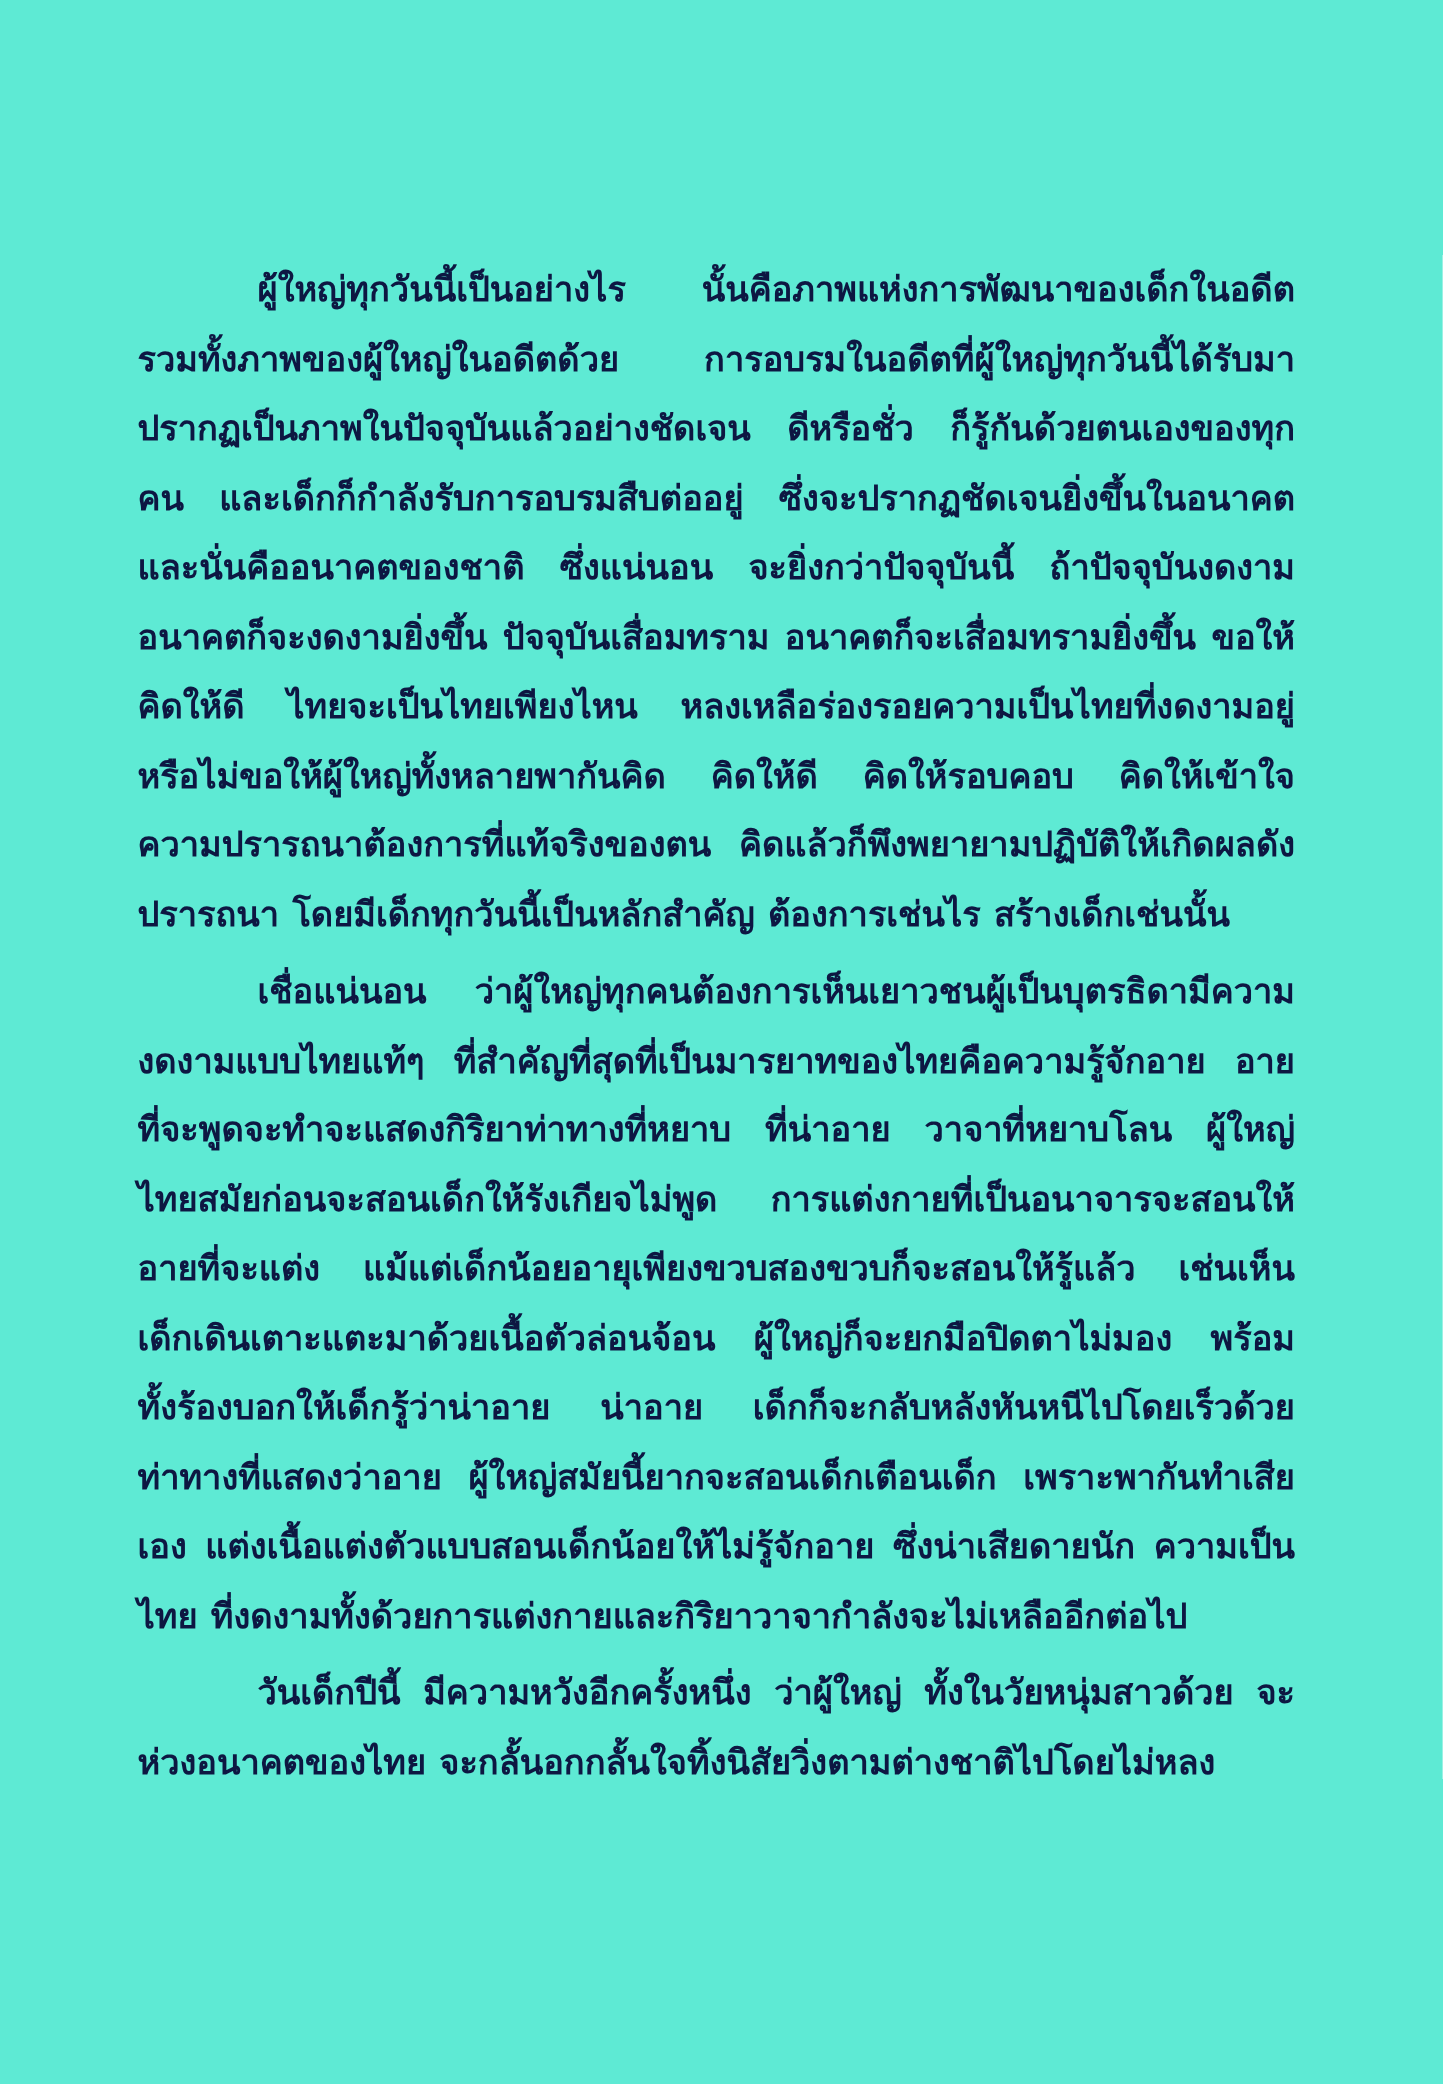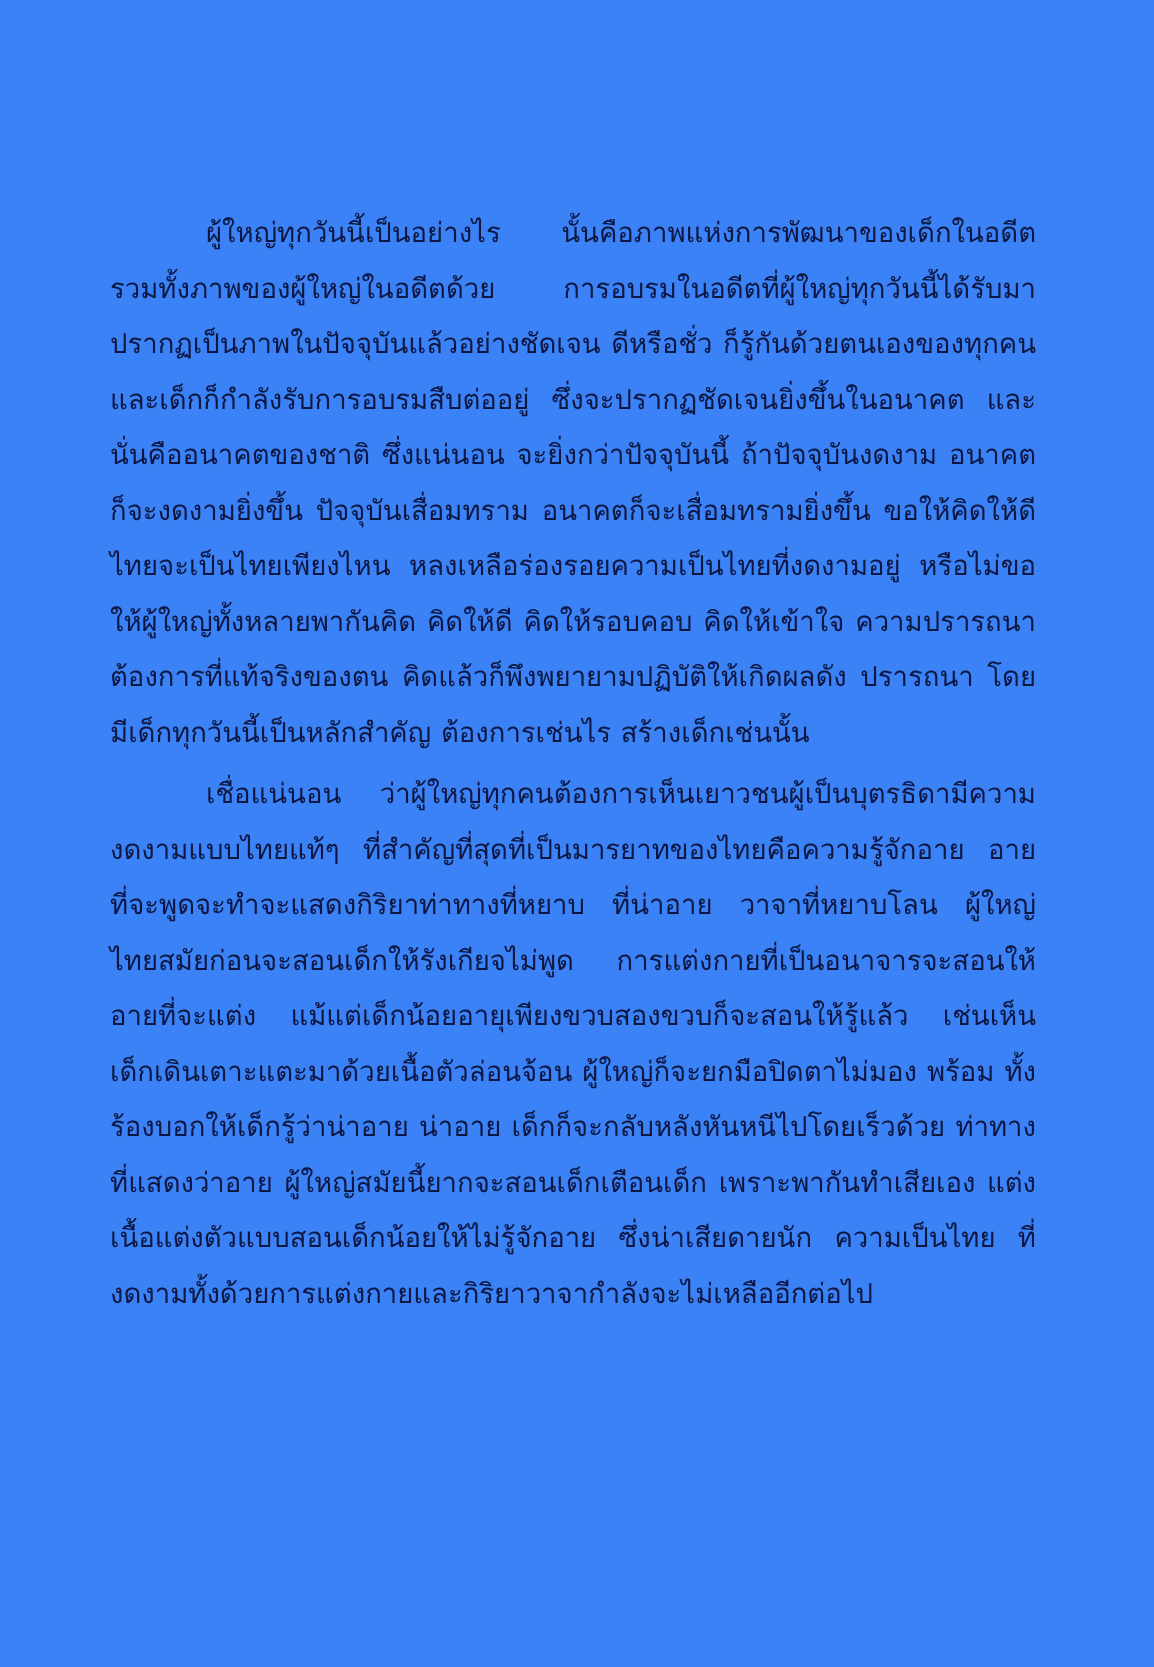"ผู้ใหญ่ทุกวันนี้เป็นอย่างไร" .page { background: #3b82f6 -> #5eead4; font-weight: none -> bold }
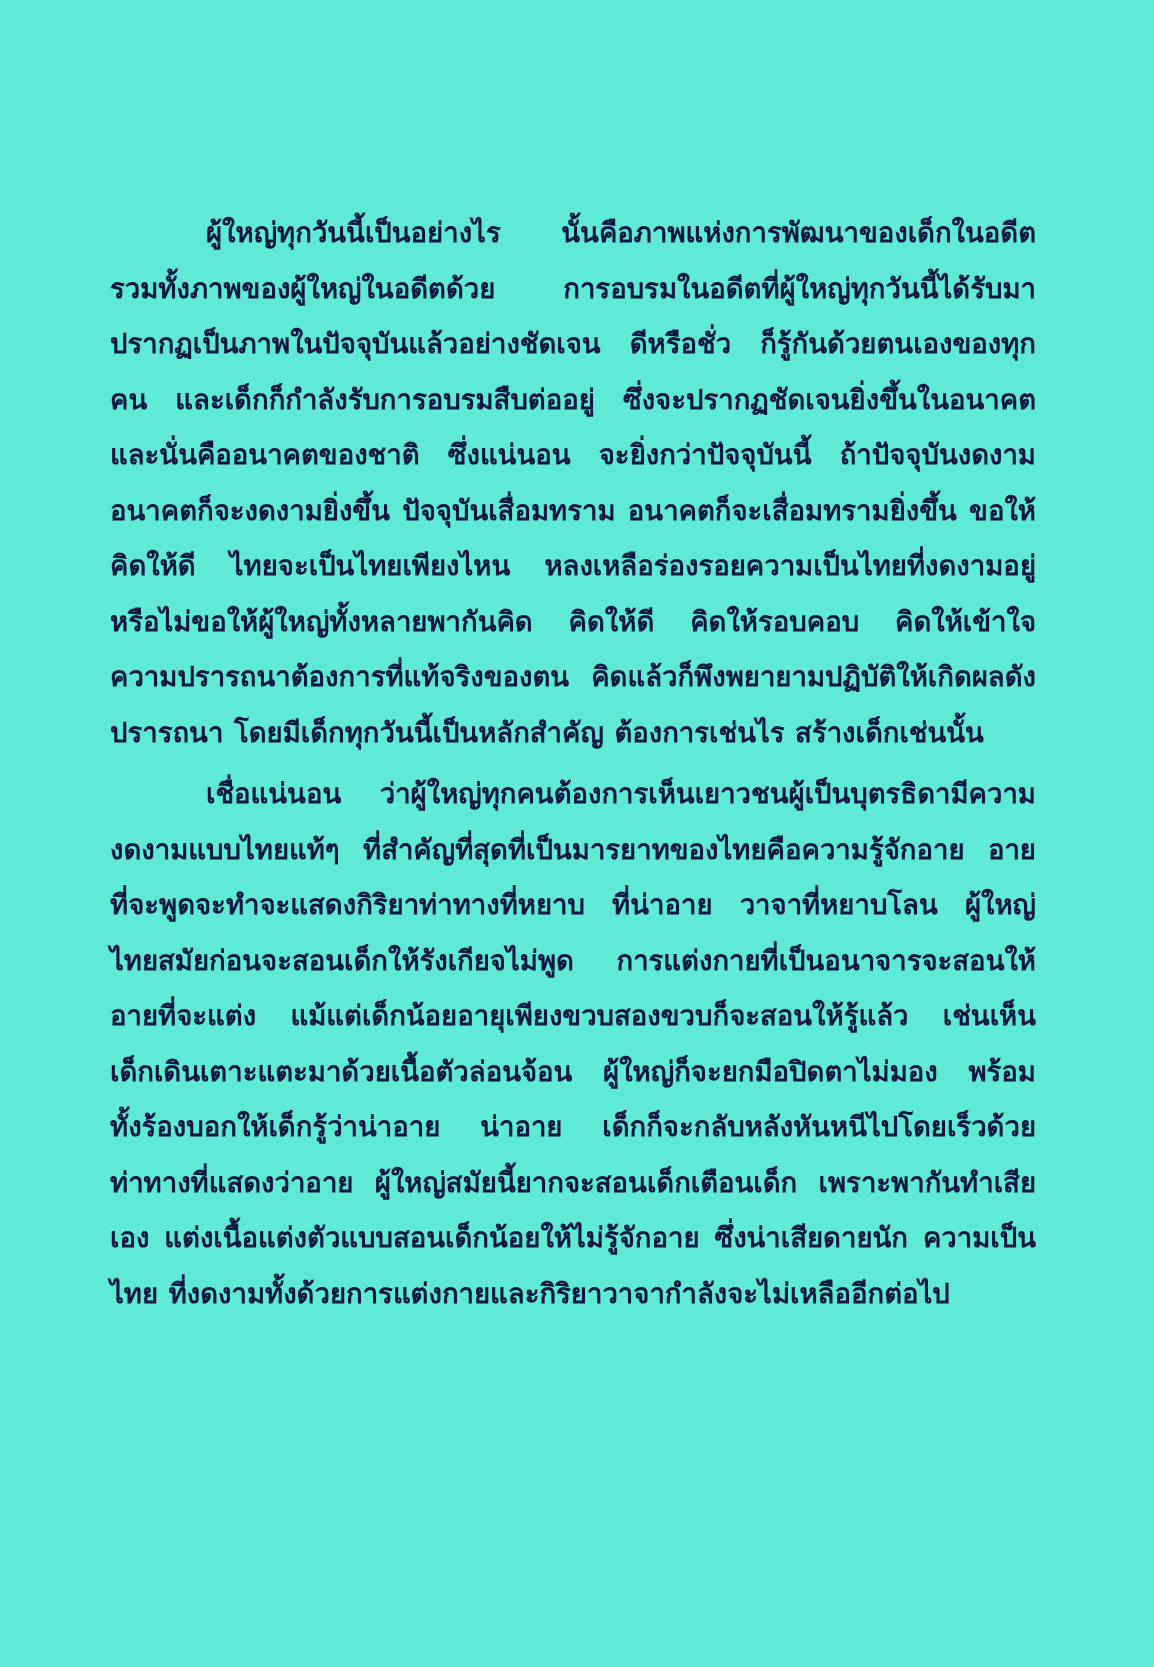"วันเด็กปีนี้ มีความหวังอีกครั้งหนึ่ง" p.para { html: none -> <p>วันเด็กปีนี้ มีความหวังอีกครั้งหนึ่ง ว่าผู้ใหญ่ ทั้งในวัยหนุ่มสาวด้วย จะห่วงอนาคตของไทย จะกลั้นอกกลั้นใจทิ้งนิสัยวิ่งตามต่างชาติไปโดยไม่หลง</p> }
